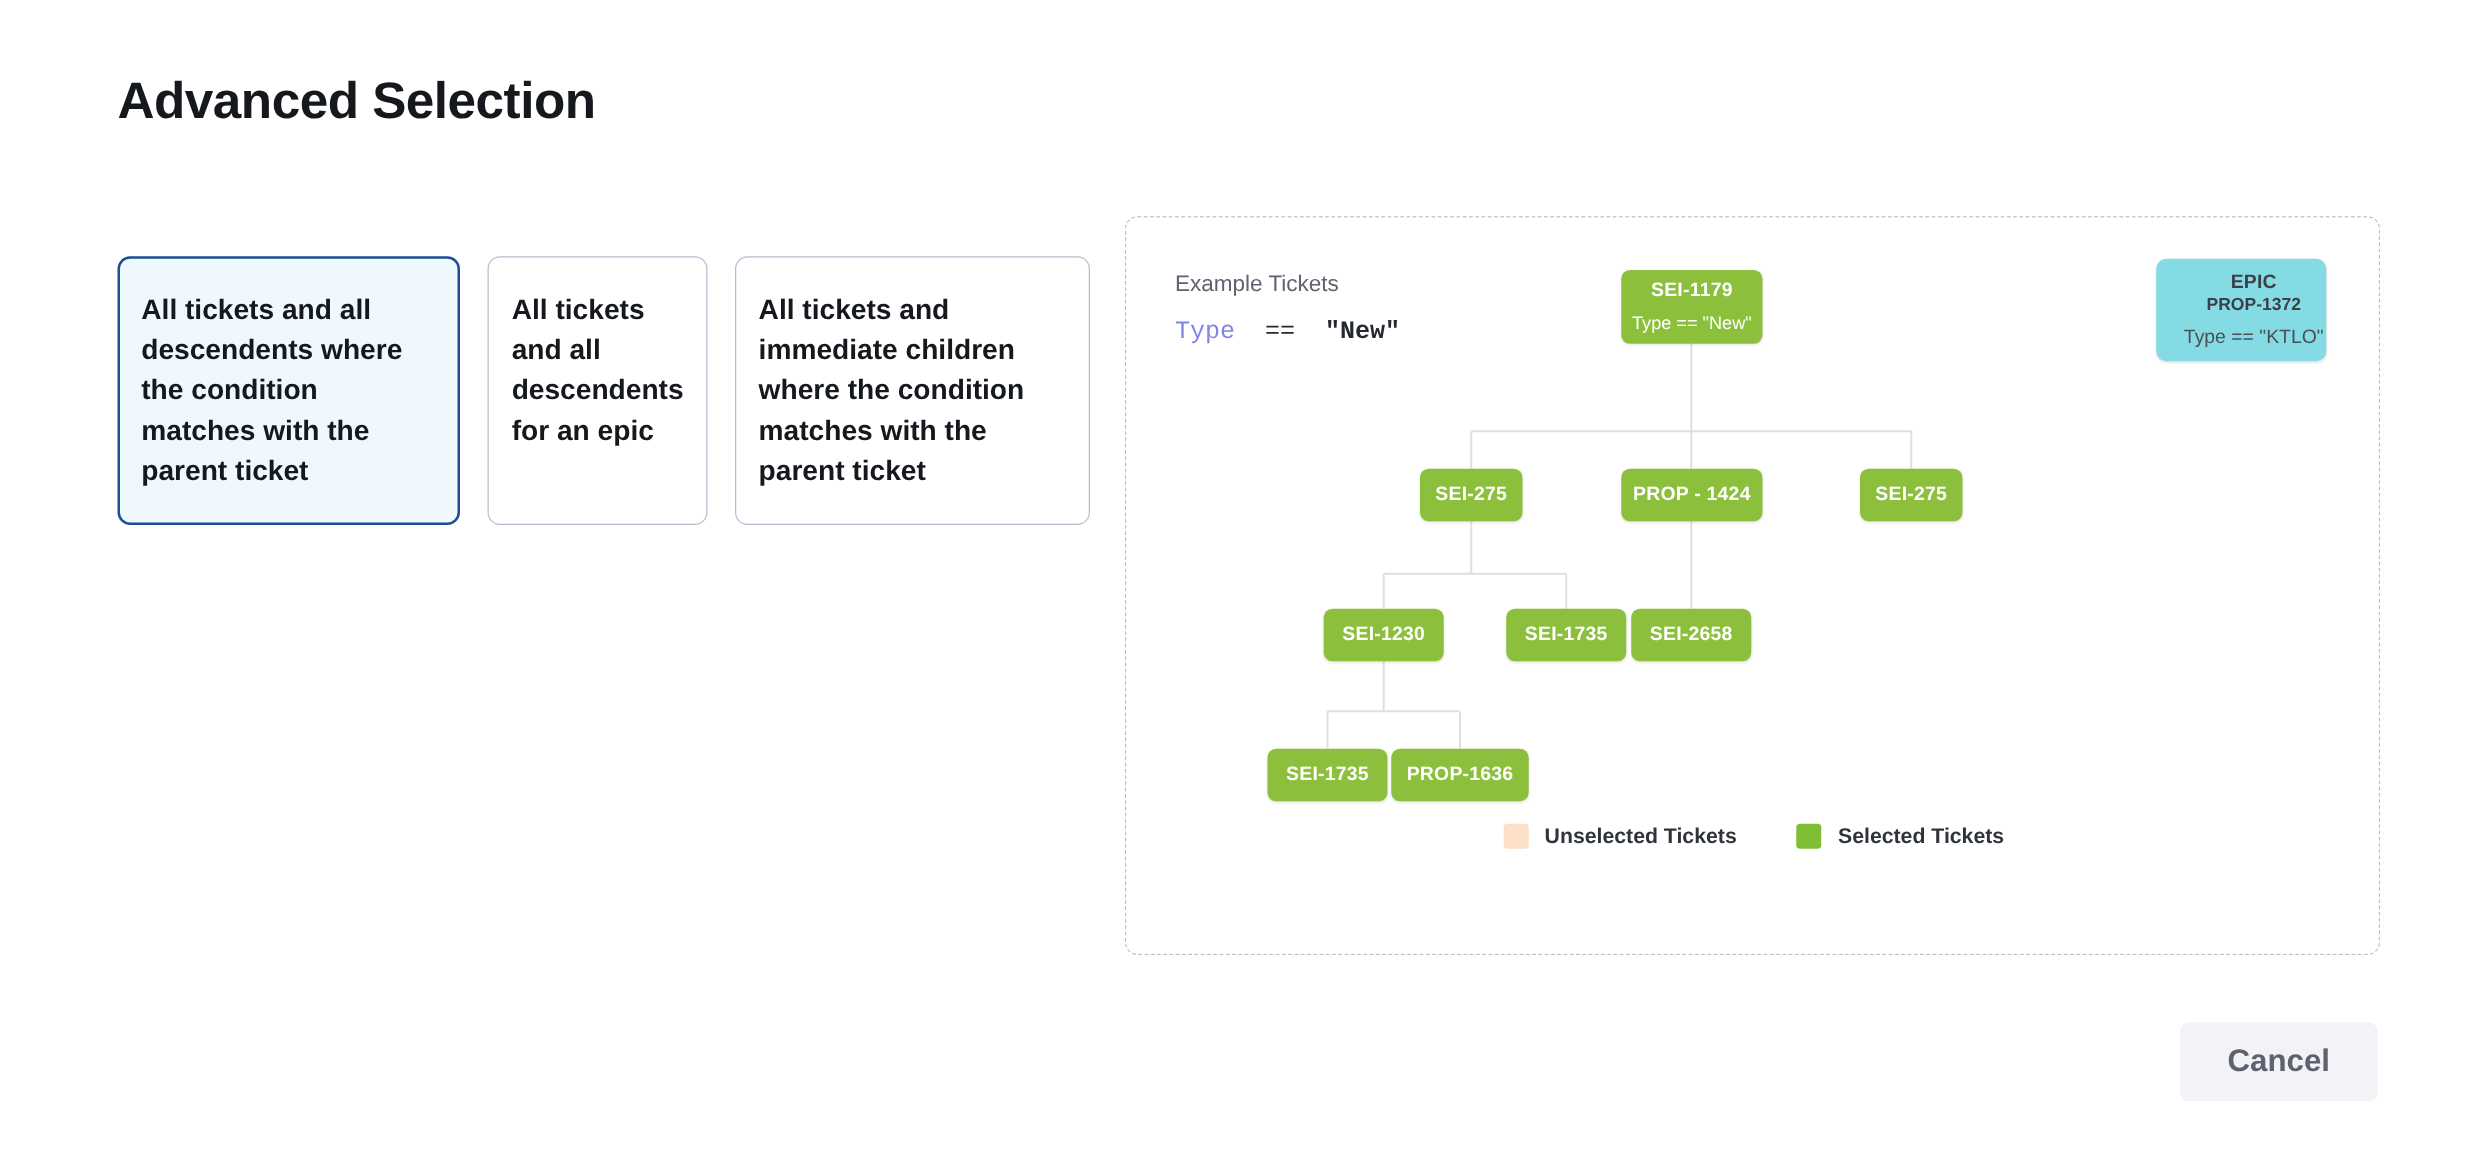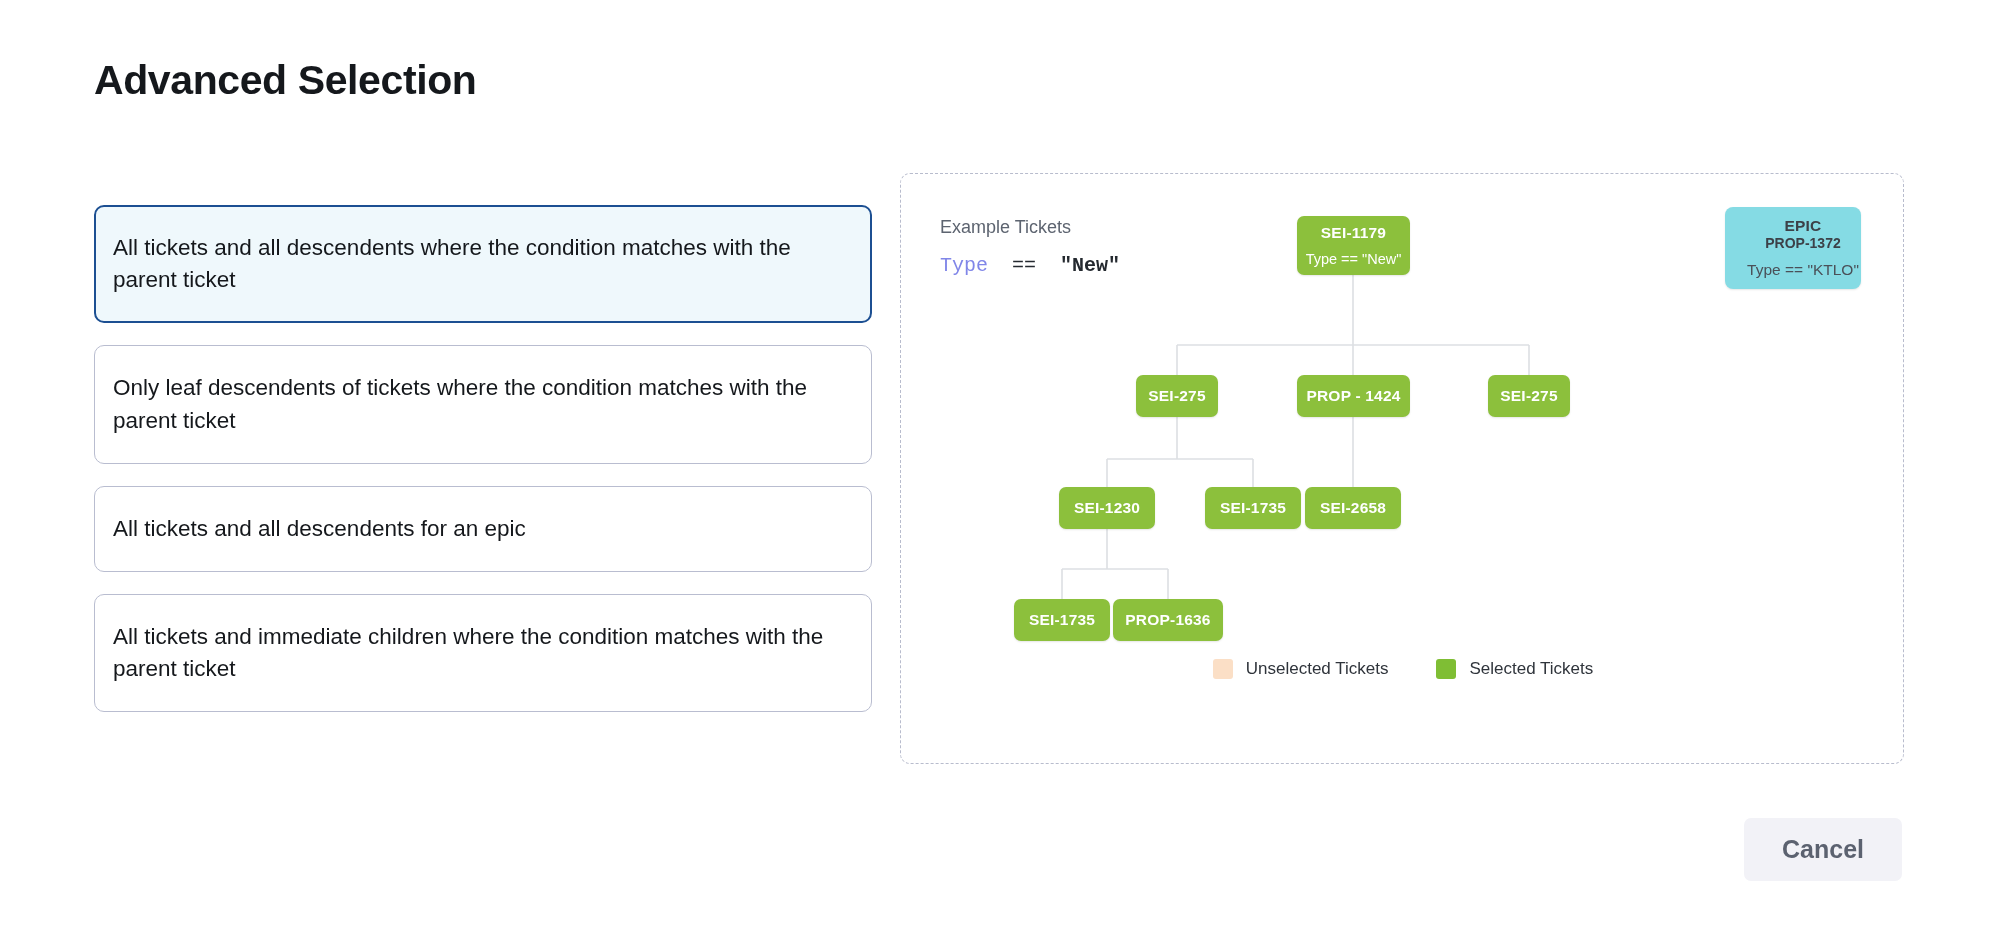"All tickets and all descendents" .options { flex-direction: column -> none; font-weight: none -> bold }
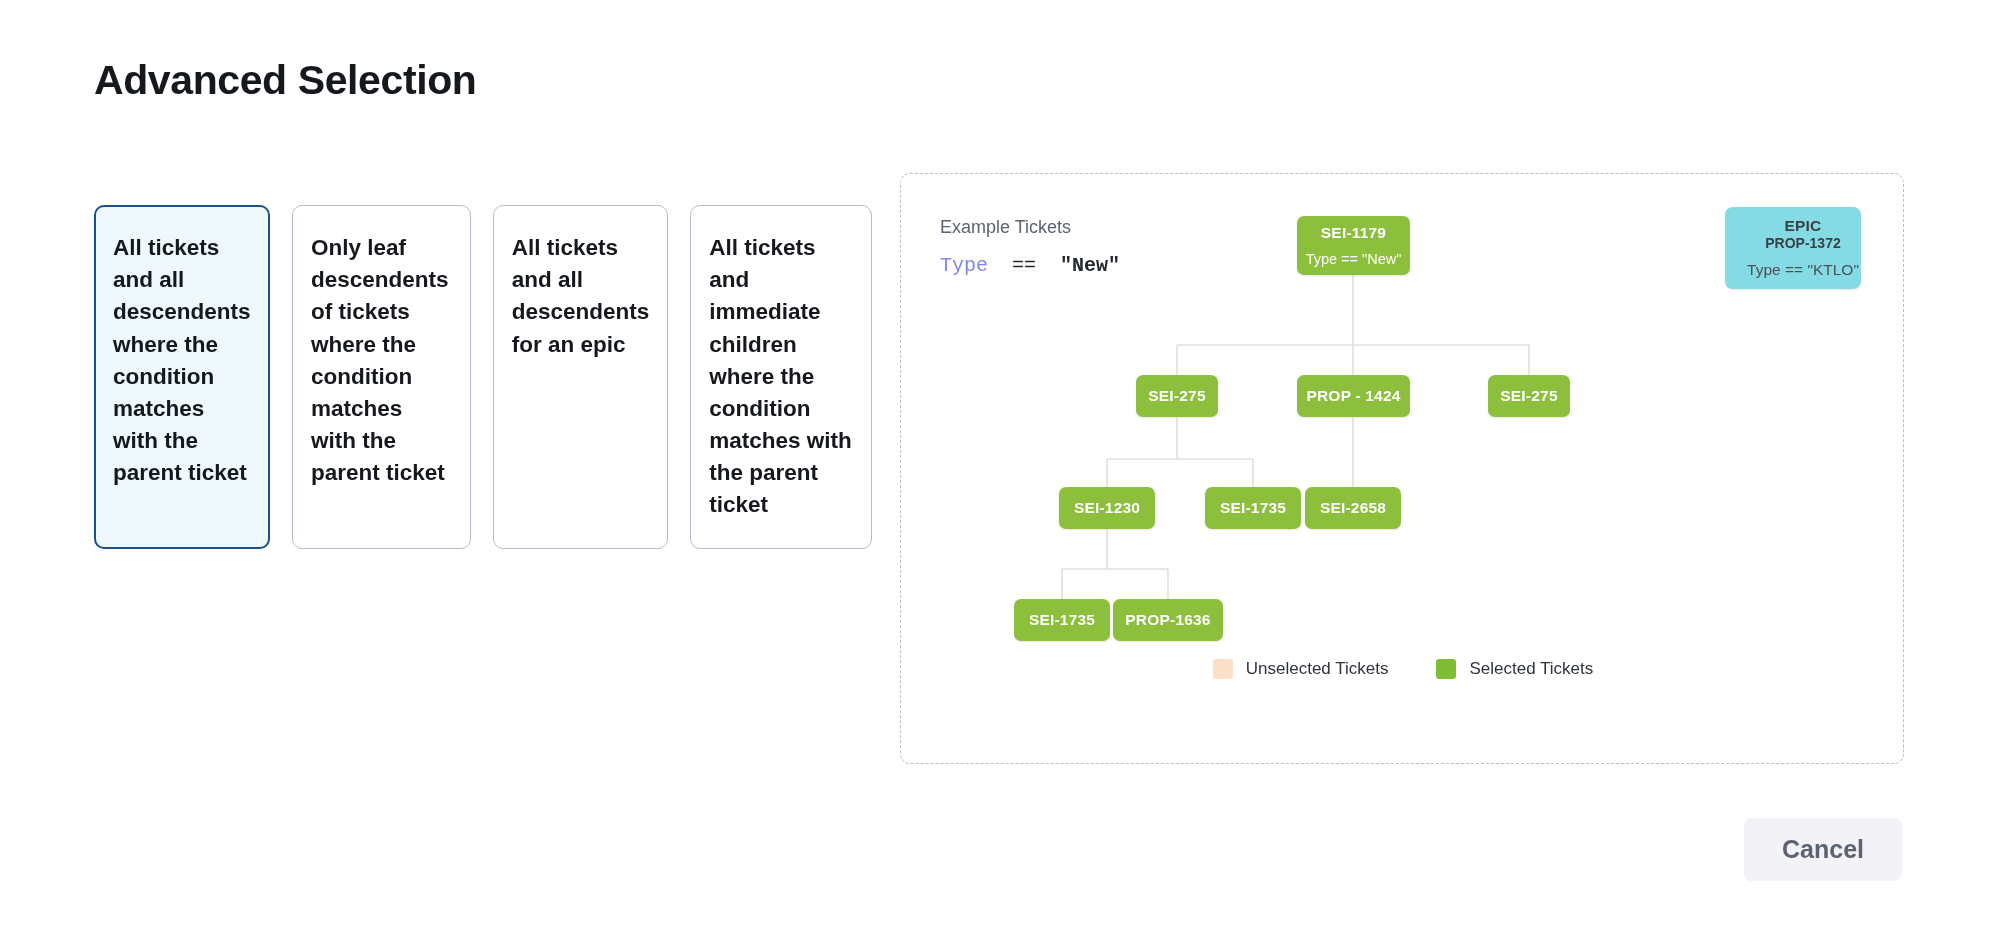"Only leaf descendents of tickets" div.option-card { html: <div> <span>Only leaf descendents of tickets where the condition matches with the parent ticket</span> </div> -> none }
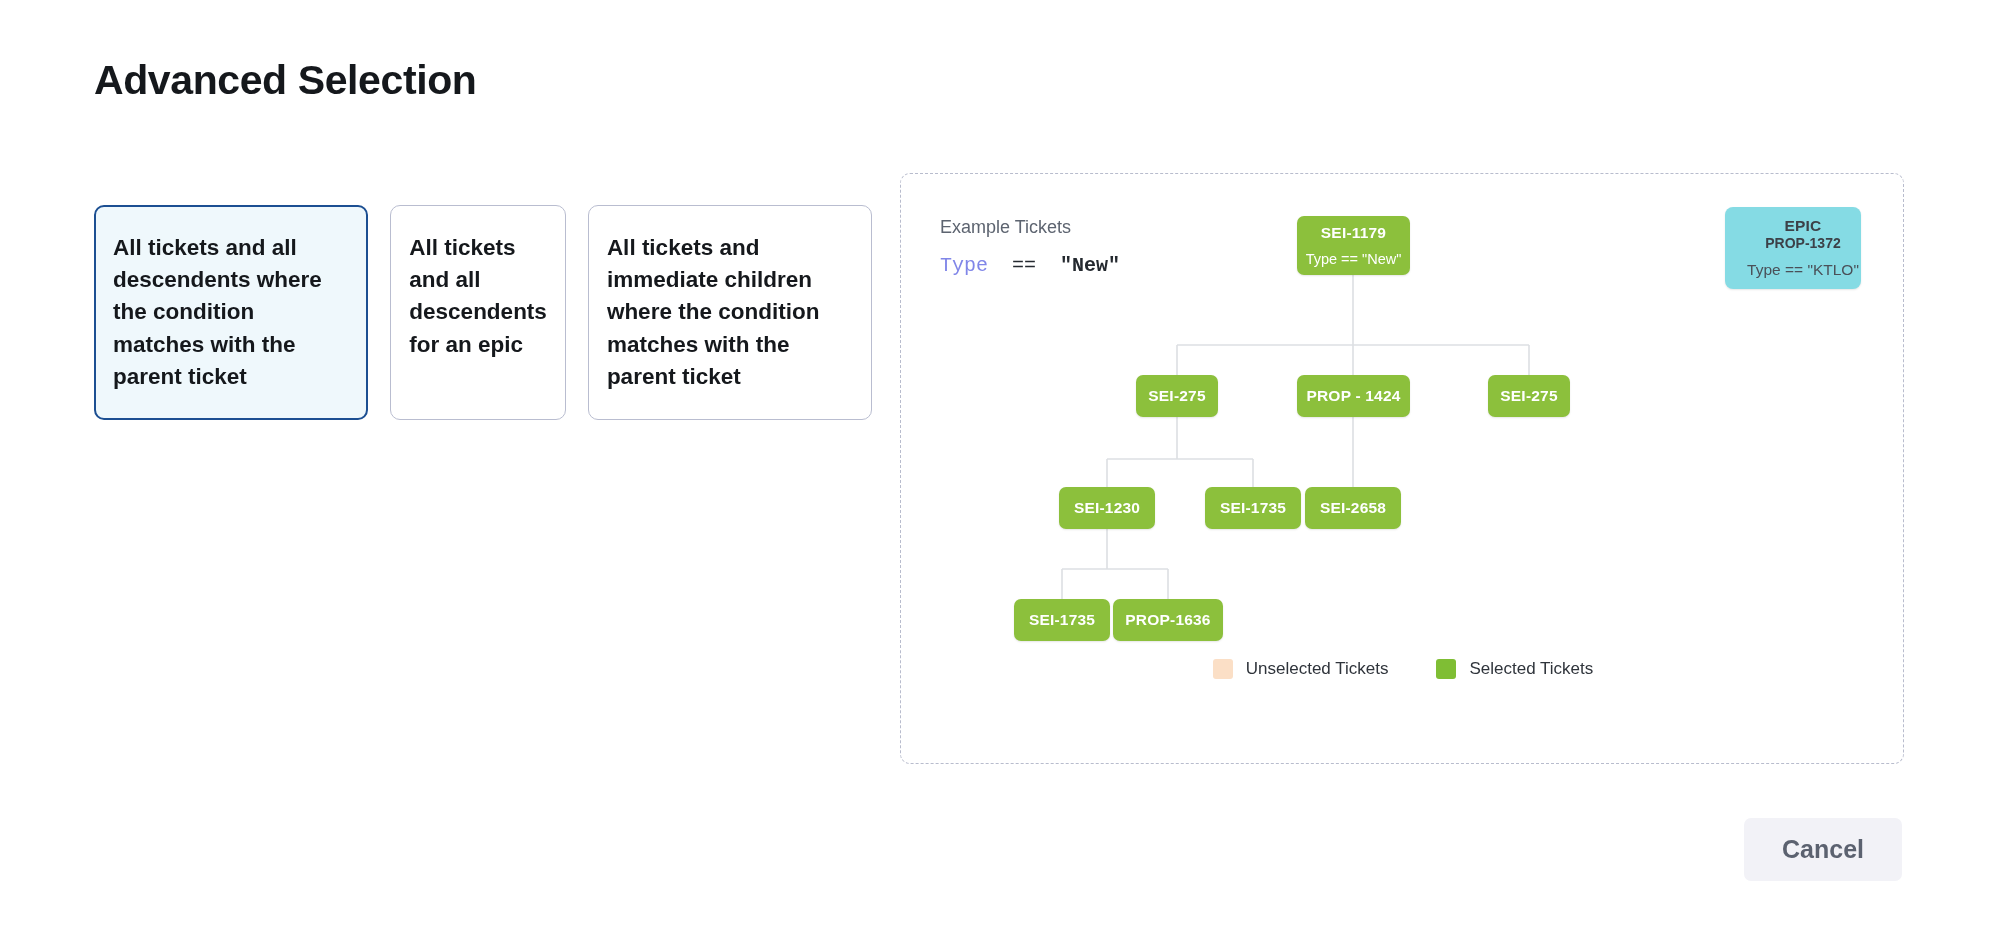"Unselected Tickets" .legend { font-weight: none -> bold }
